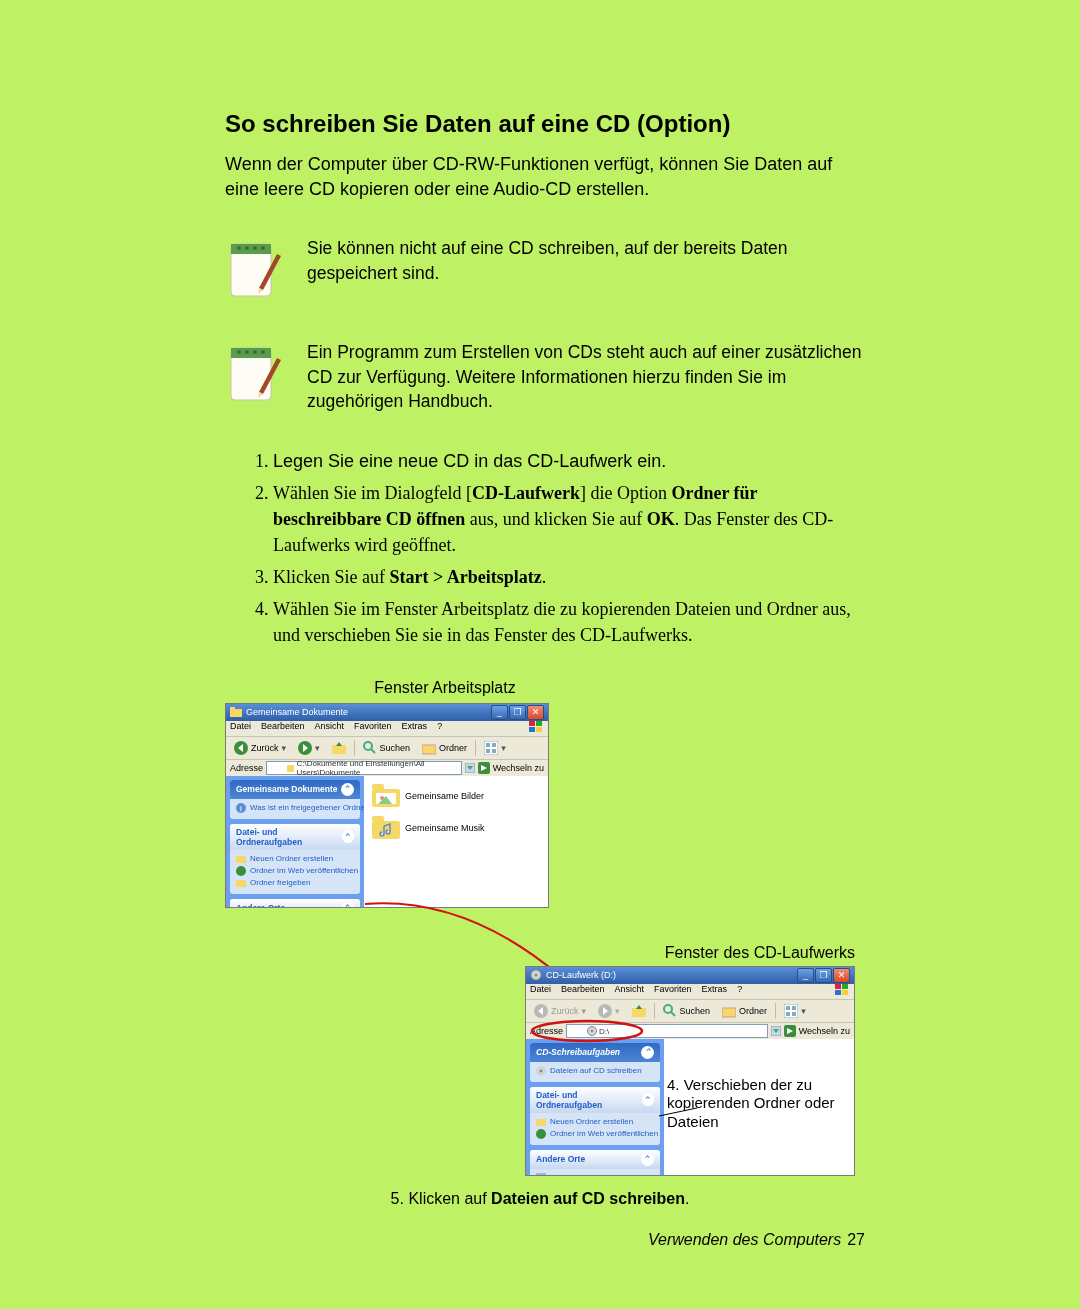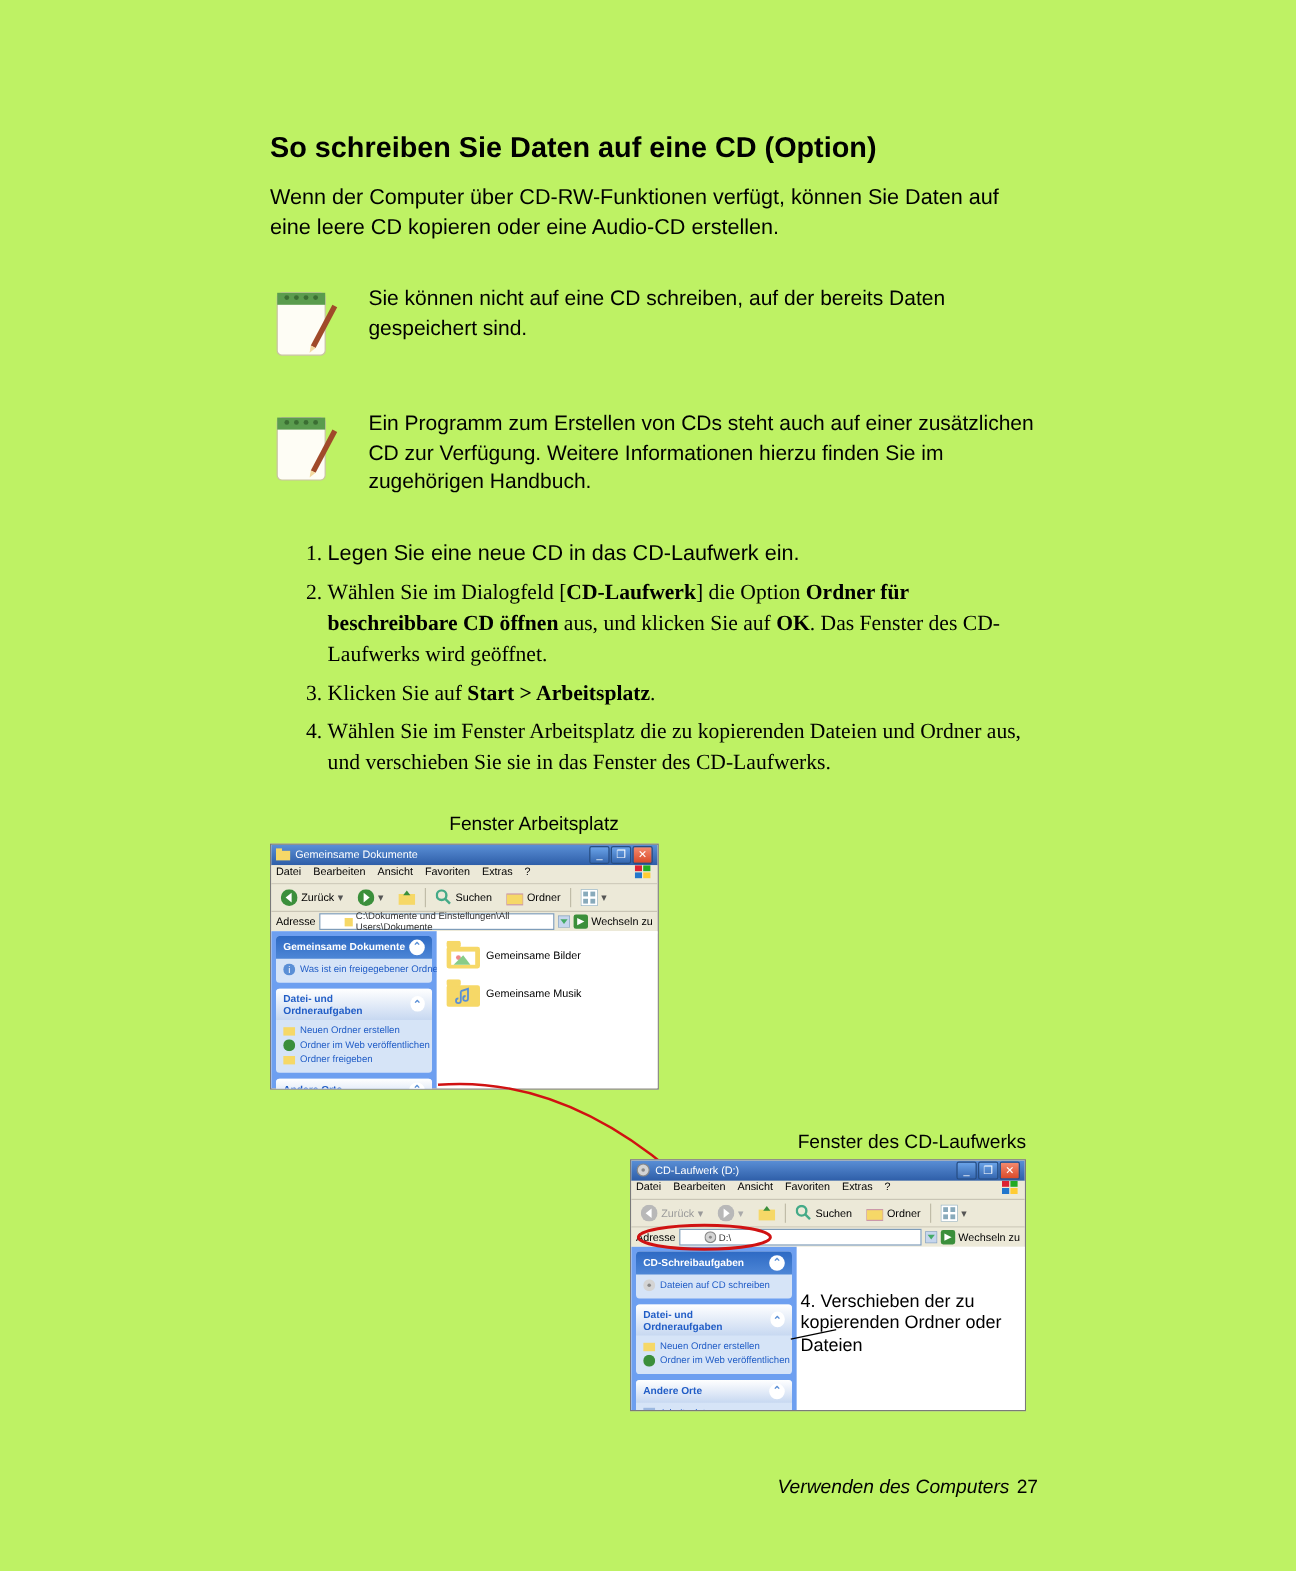"CD-Schreibaufgaben" div.hdr { font-style: none -> italic }
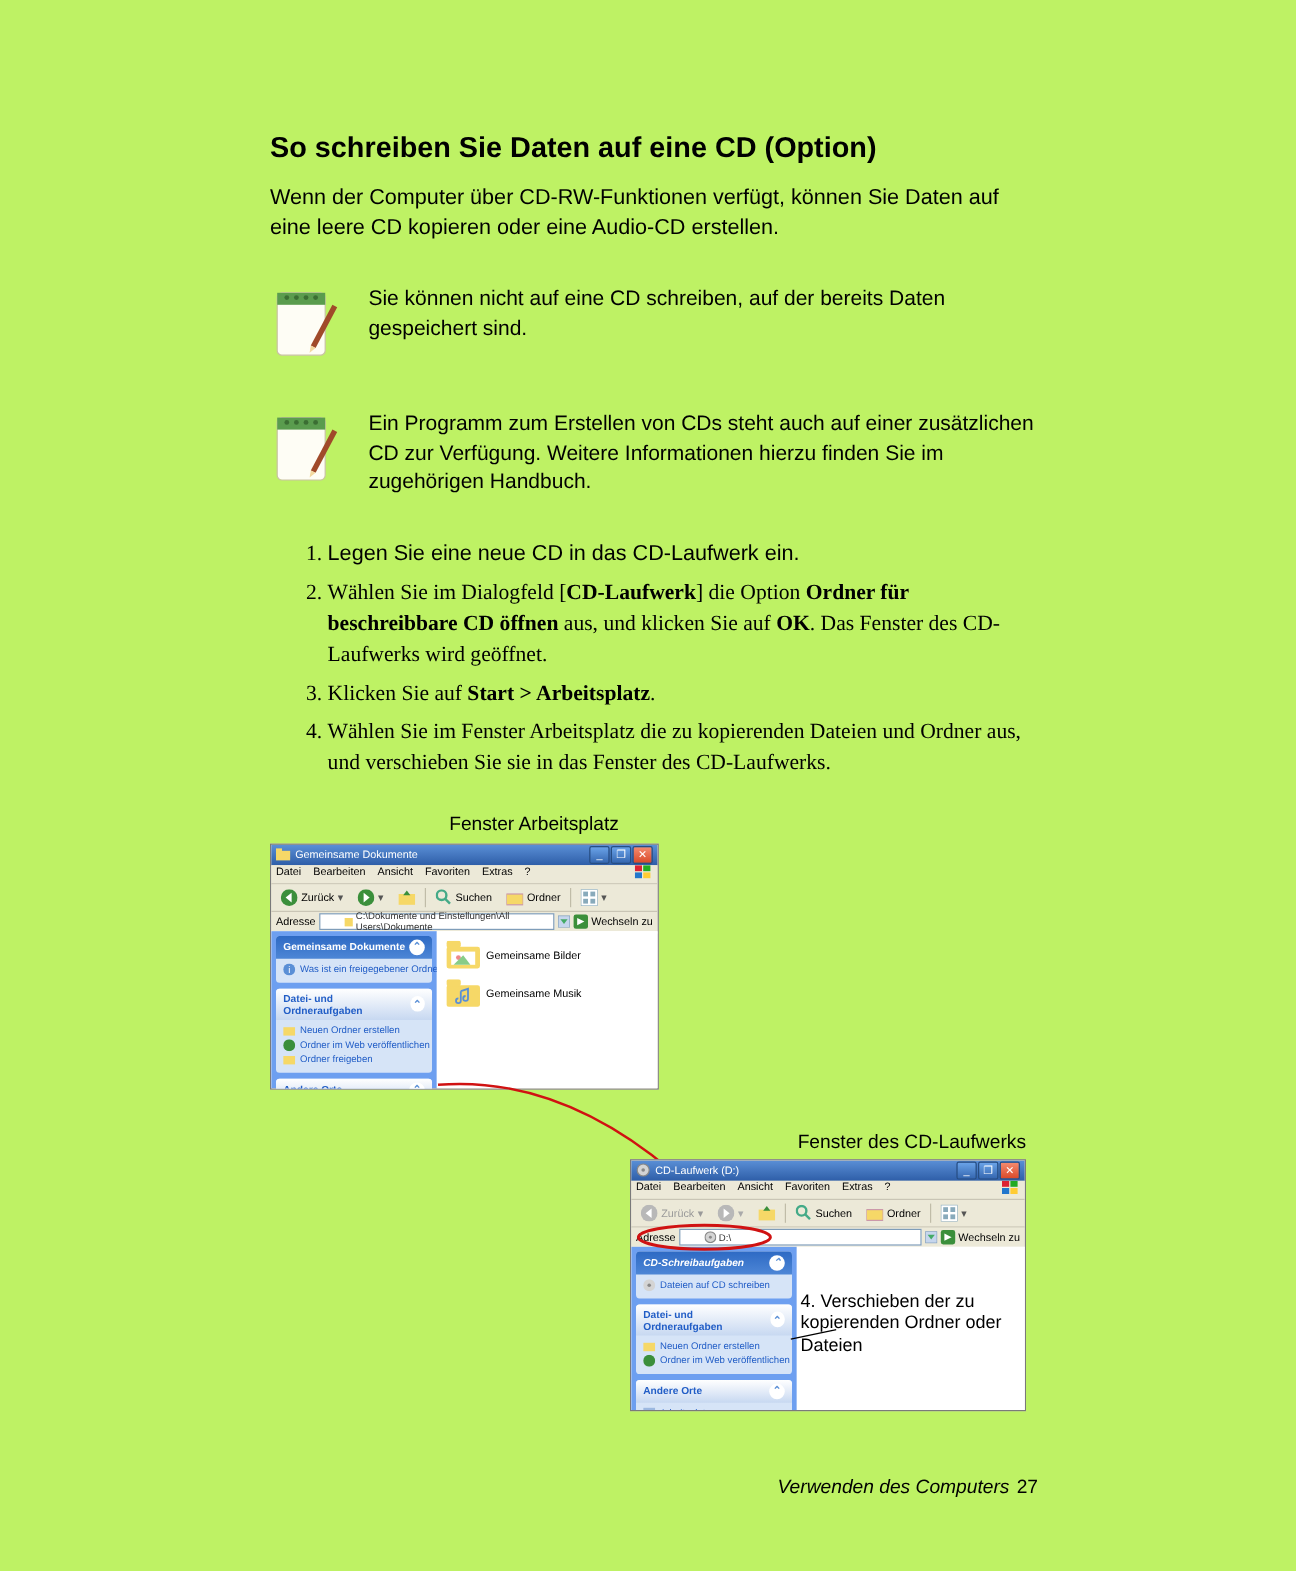"5. Klicken auf Dateien auf" div.step5 { html: none -> <div> <span>5. Klicken auf </span><b>Dateien auf CD schreiben</b><span>.</span> </div> }
